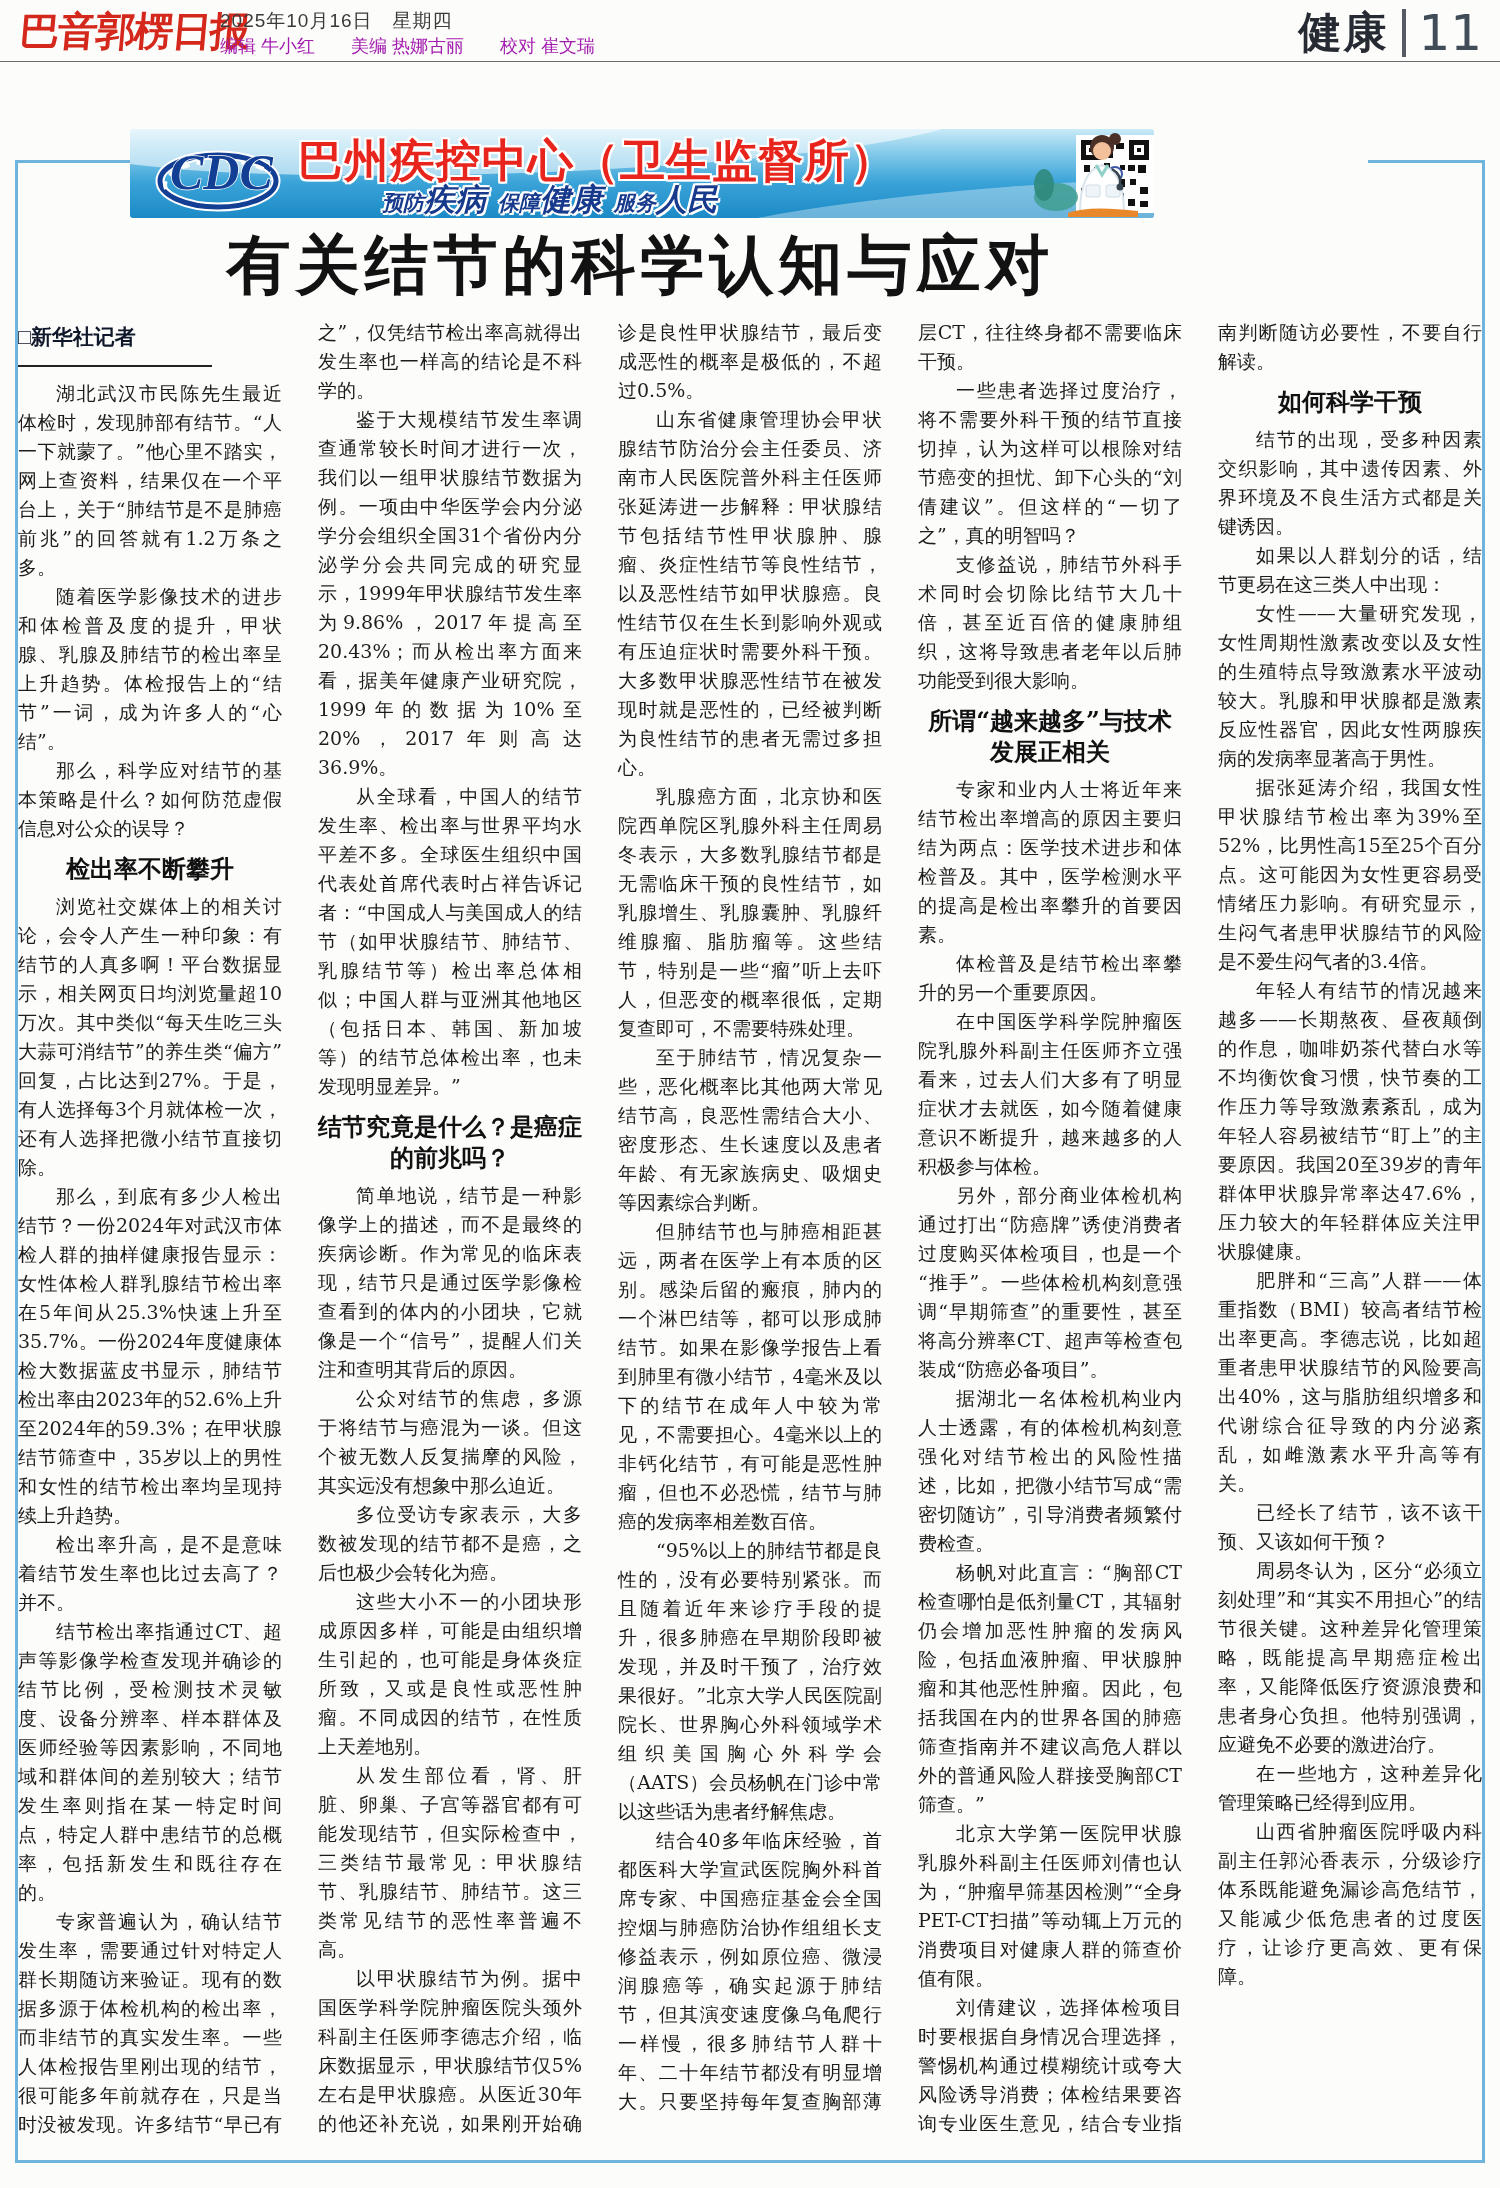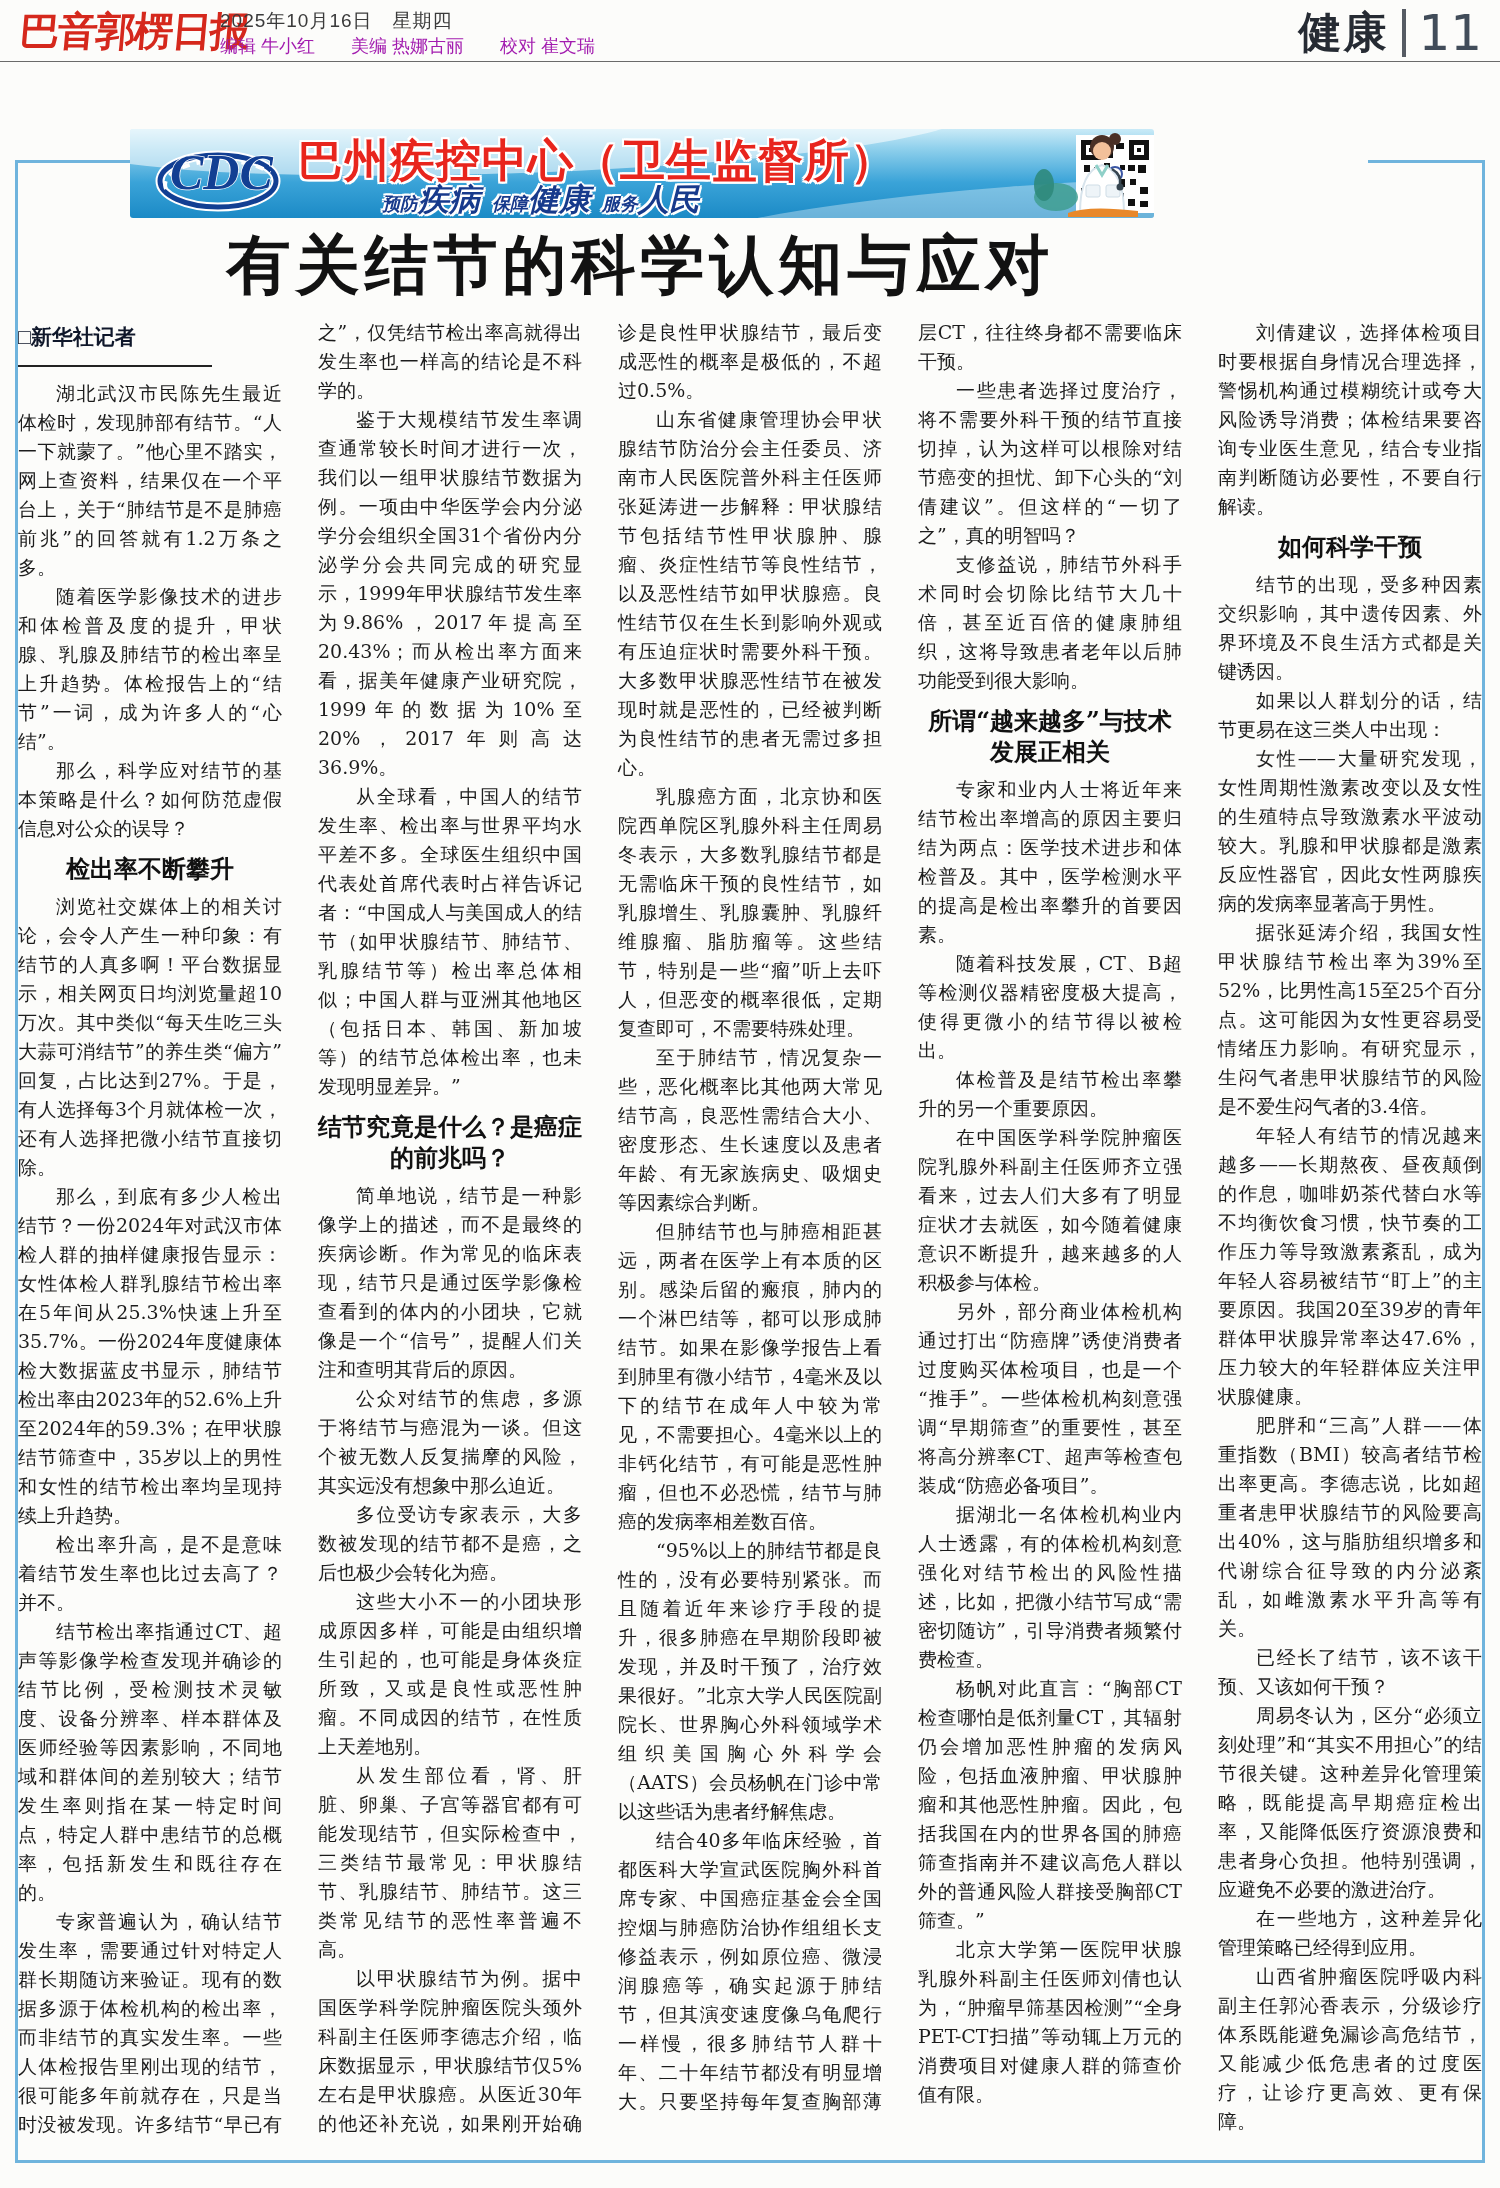"预防" .banner-slogan .sm { font-size: 18px -> 21px }
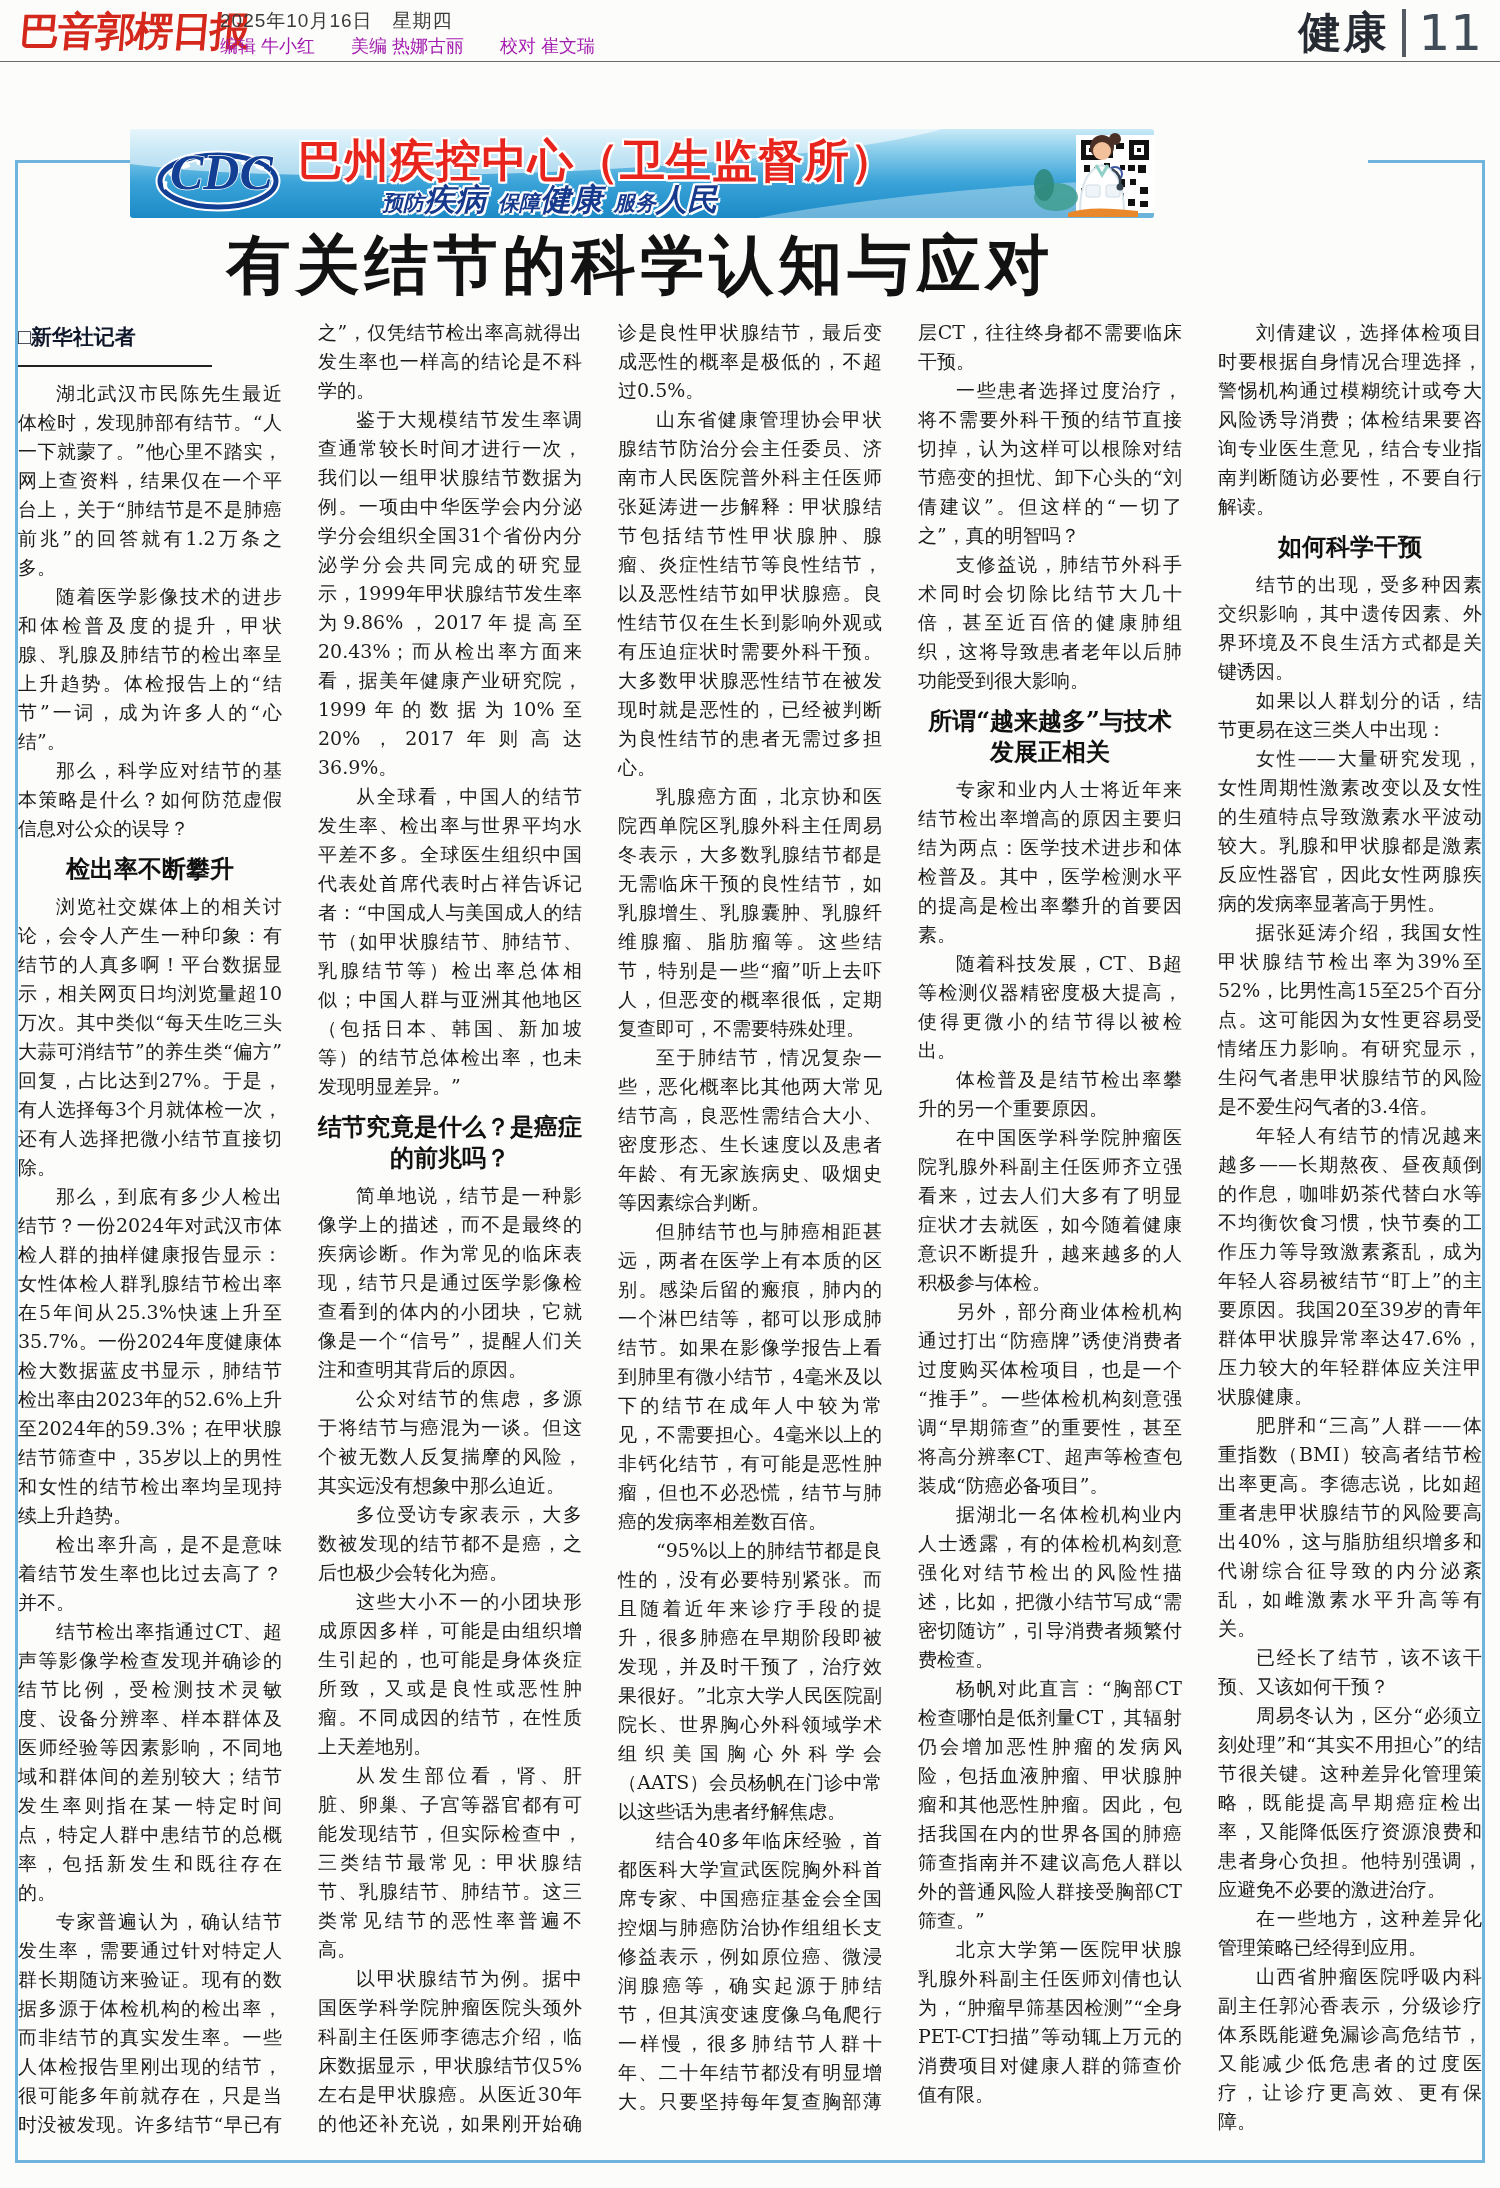"随着科技发展，CT、B超等检测仪器精密度极大提高，使得更微小的结节得以被检出。" p.p { html: <p>随着科技发展，CT、B超等检测仪器精密度极大提高，使得更微小的结节得以被检出。</p> -> none }
